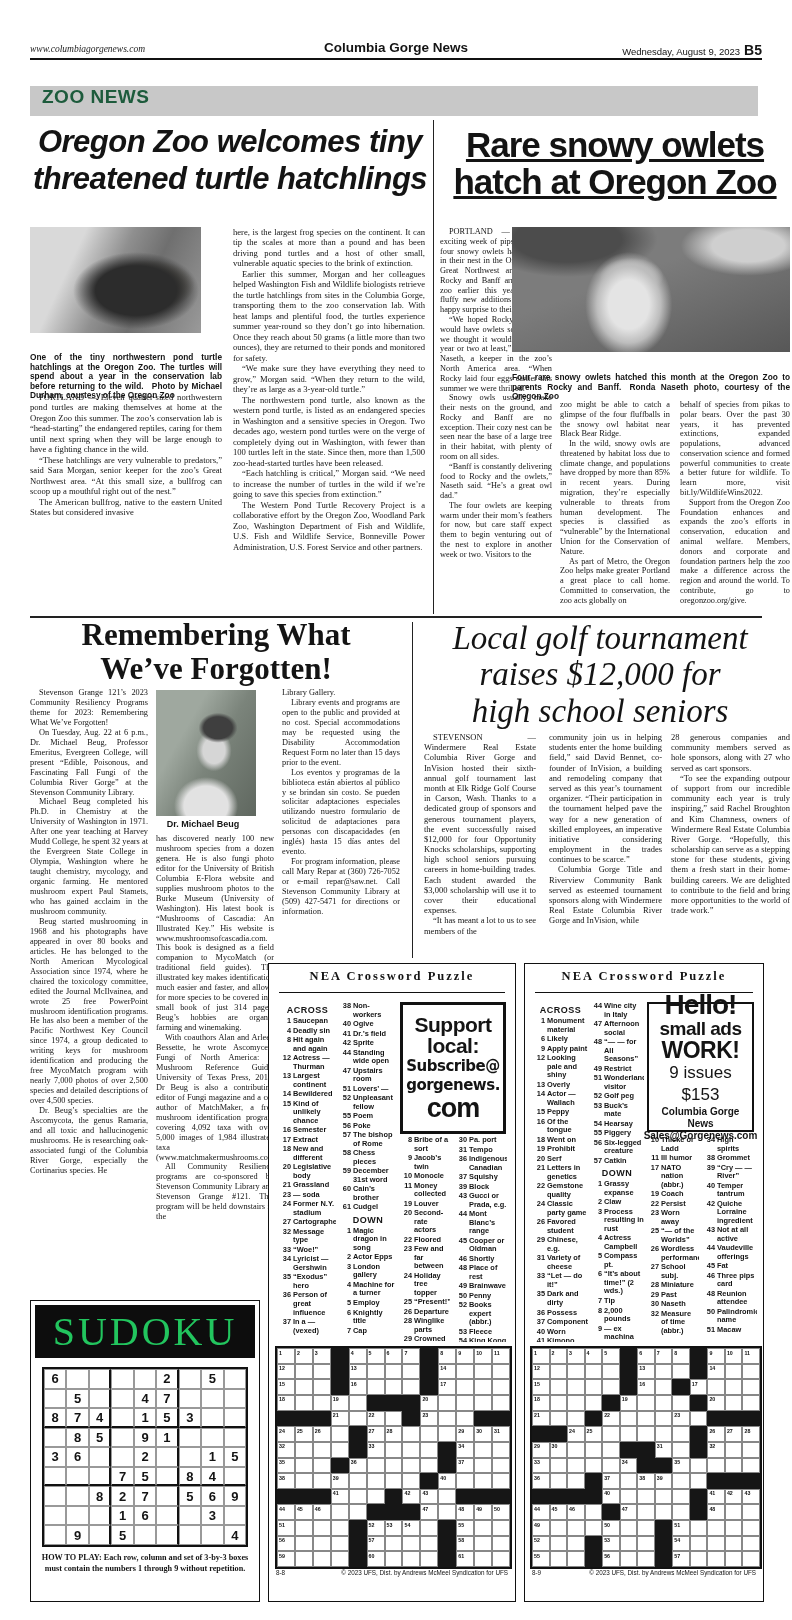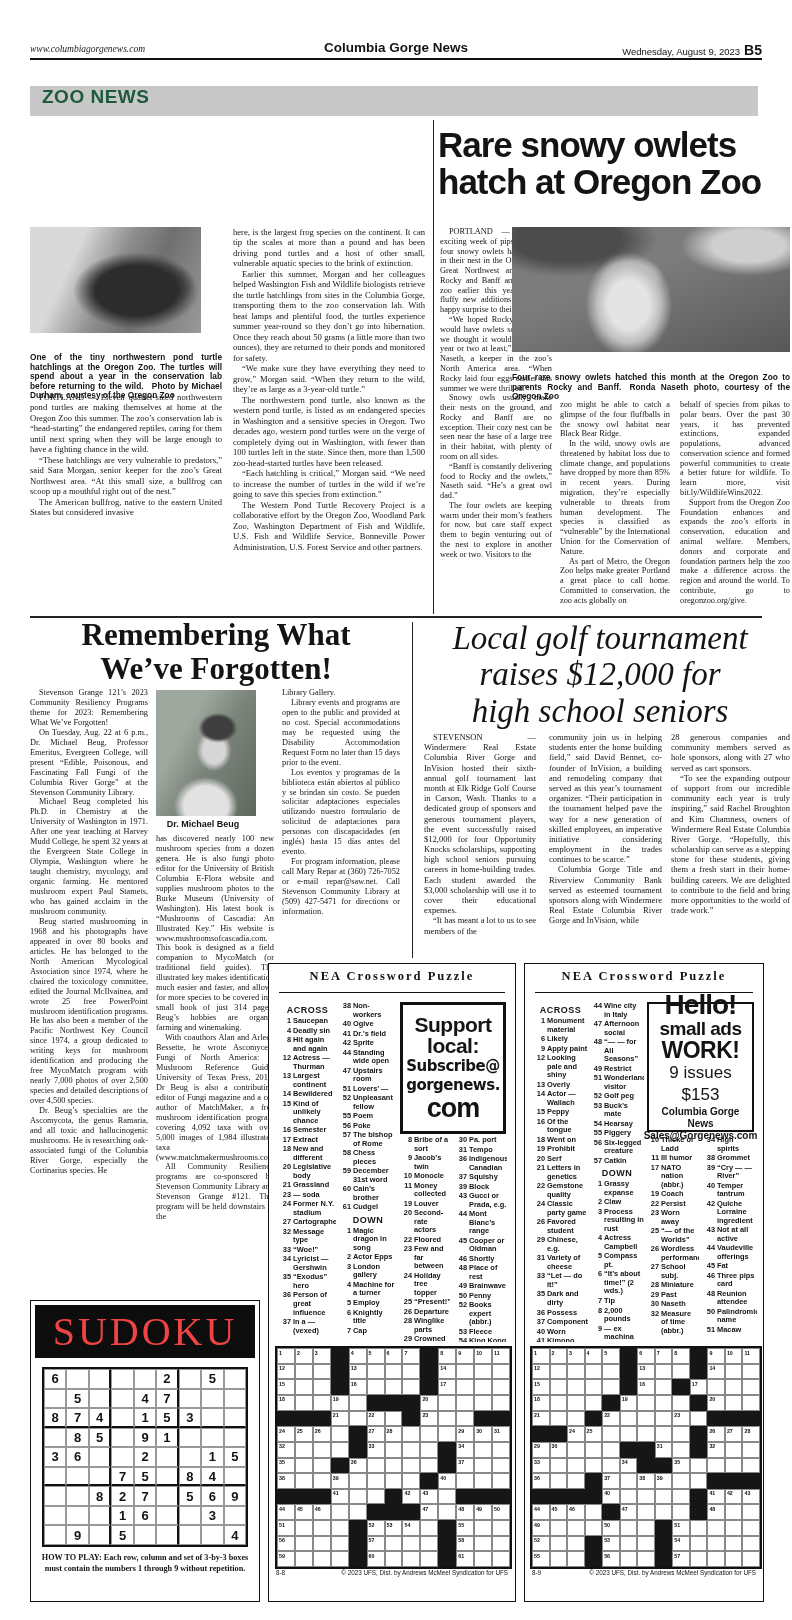"Oregon Zoo welcomes tiny" div.abs { html: none -> <div>Oregon Zoo welcomes tiny threatened turtle hatchlings</div> }
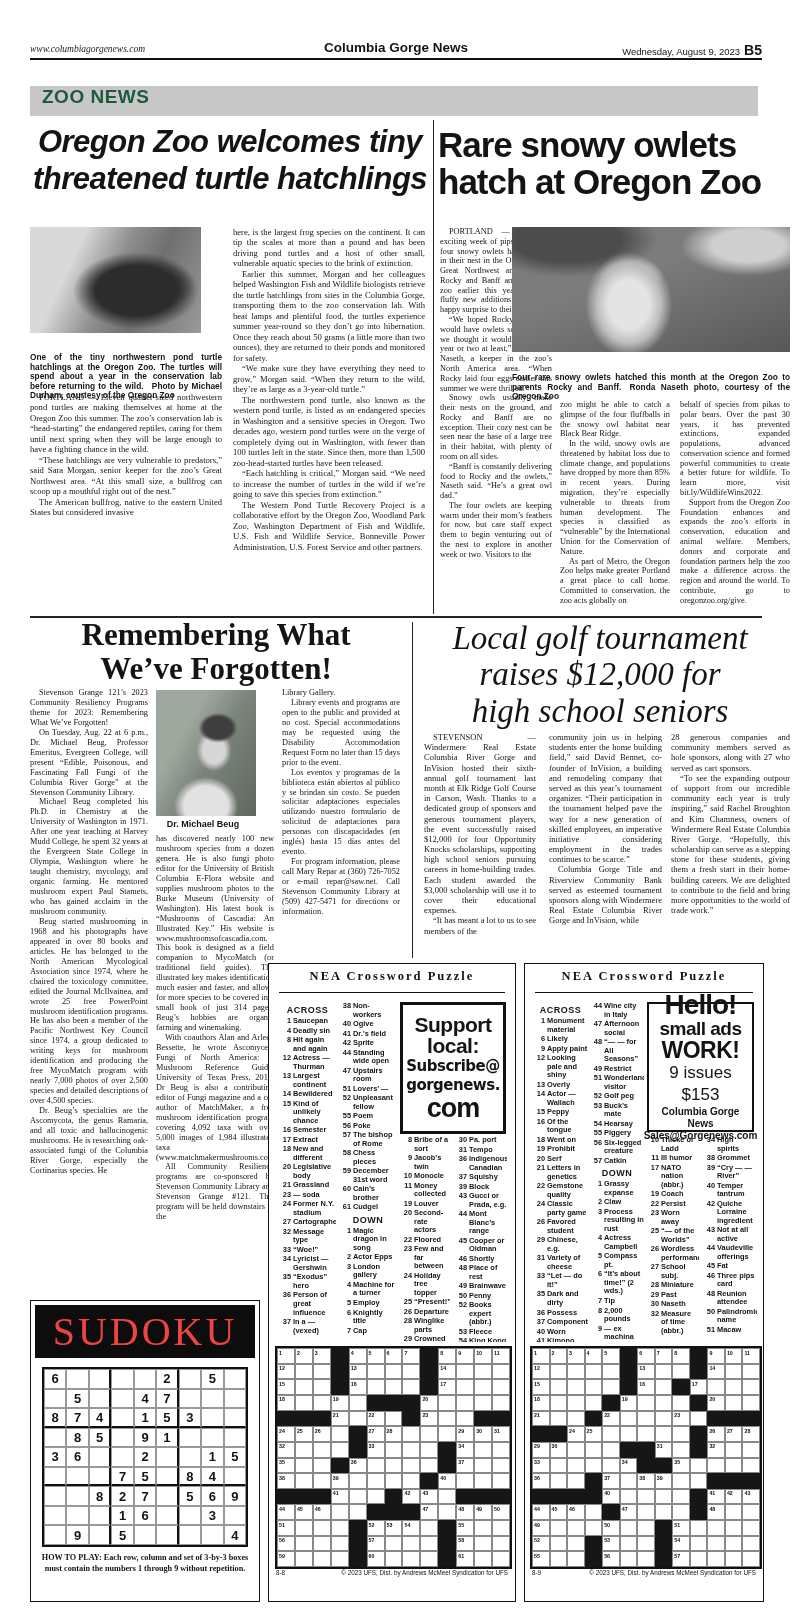"Rare snowy owlets" .owl-hl { text-align: none -> center; text-decoration: none -> underline }
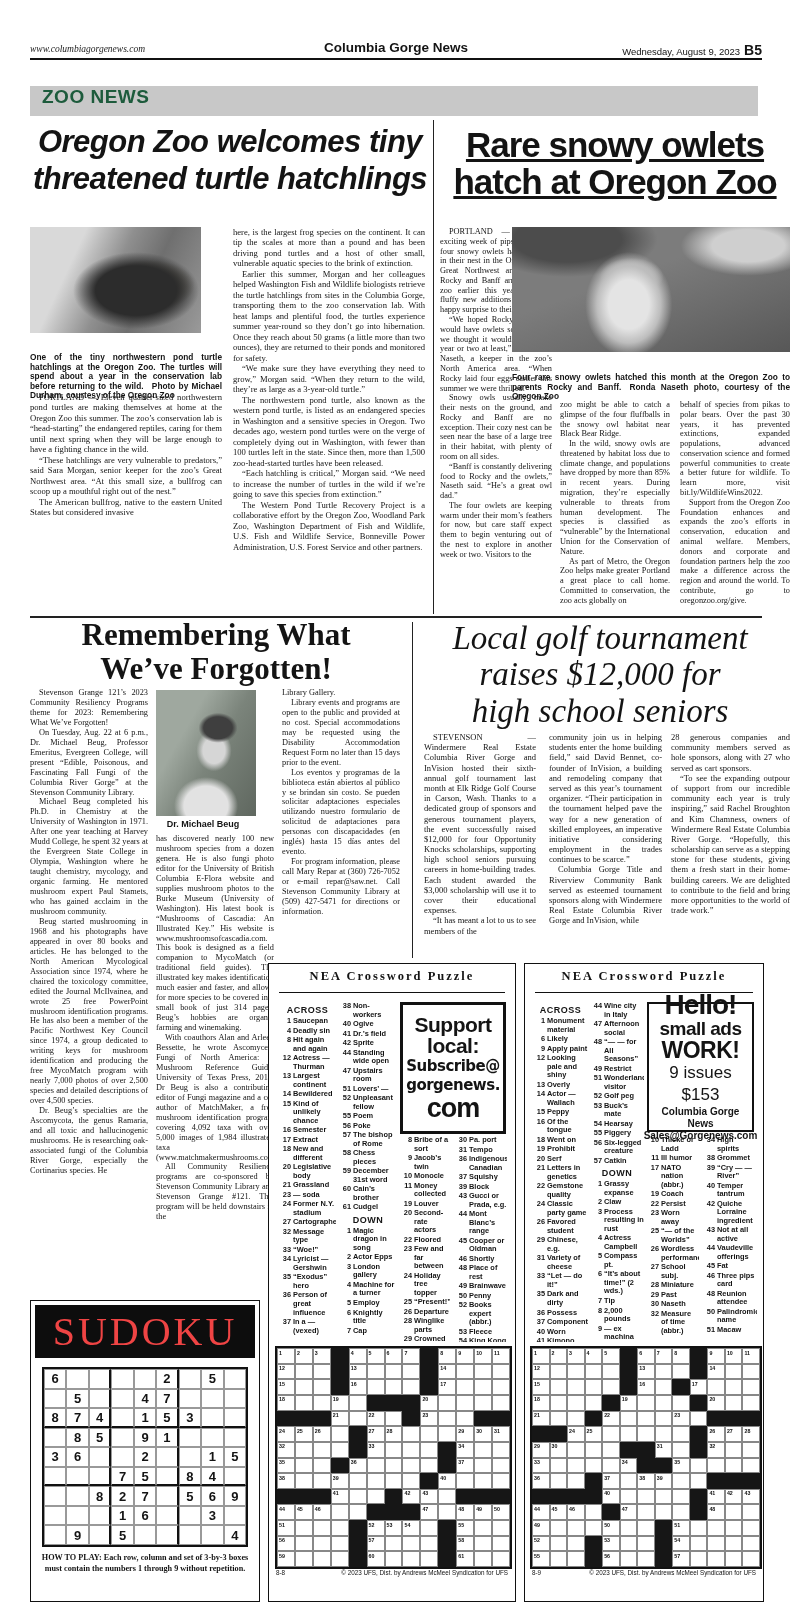"SUDOKU" .sud-banner span { color: #ef4444 -> #22c55e }
